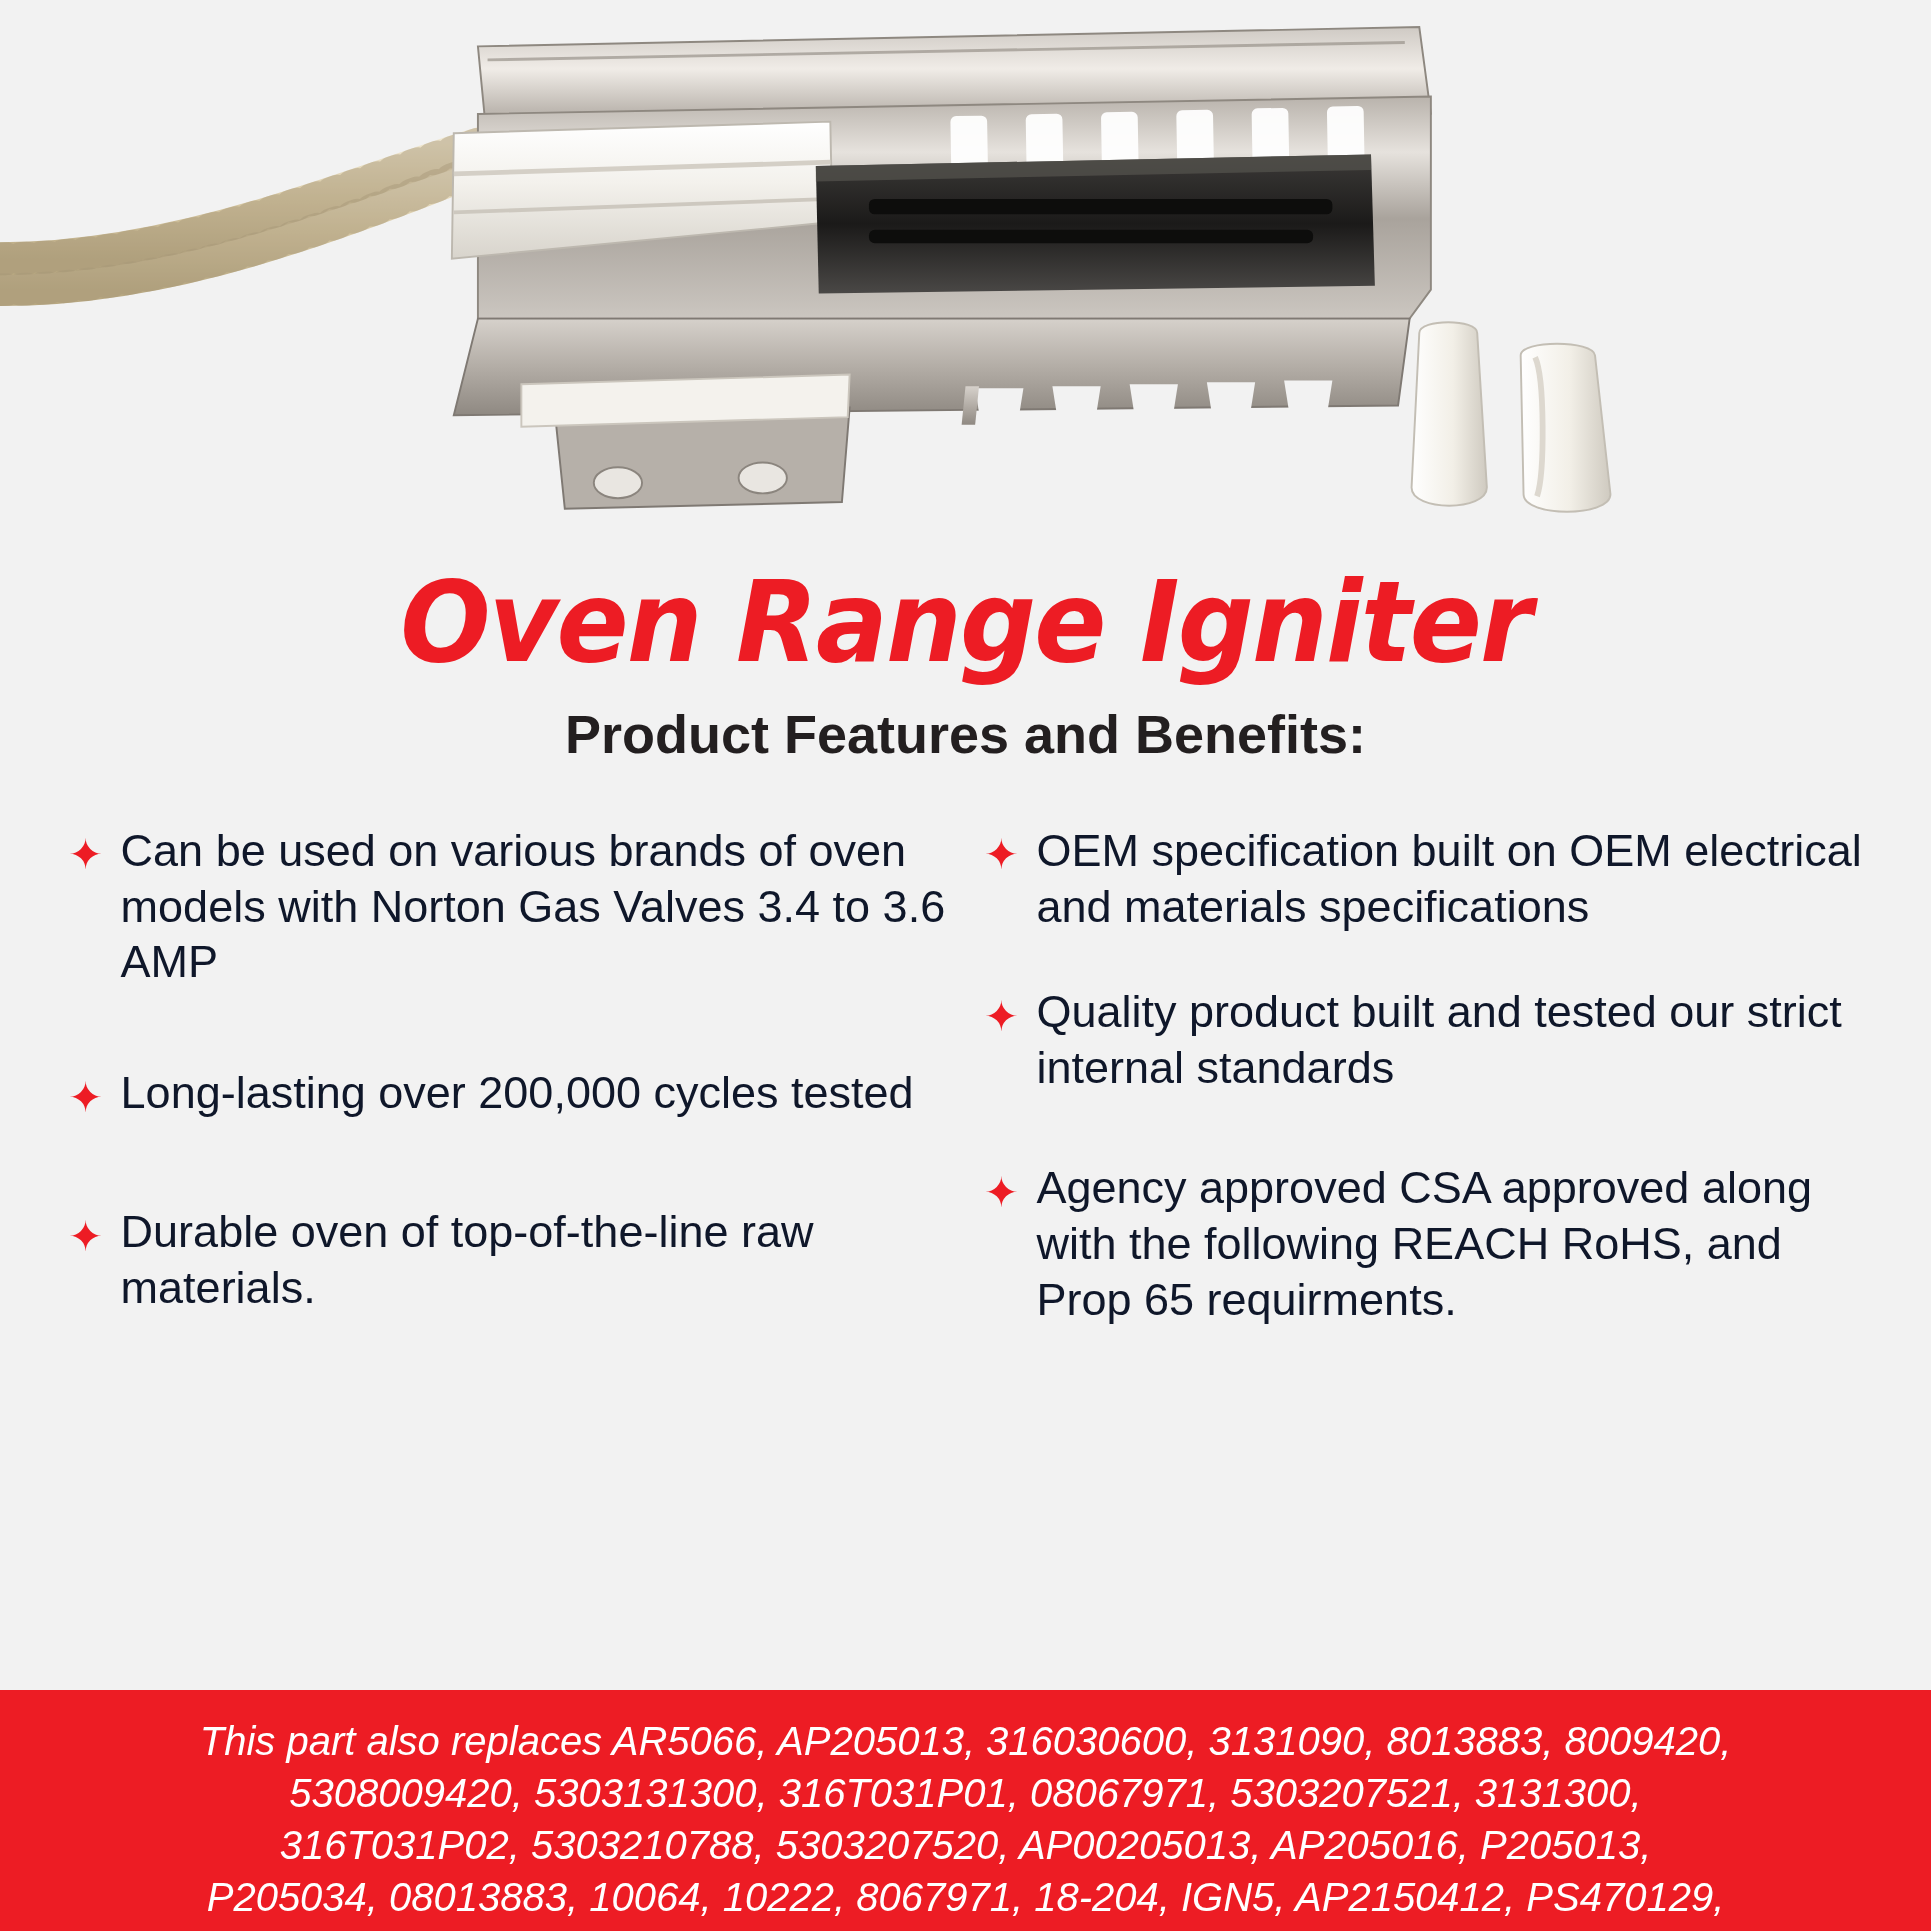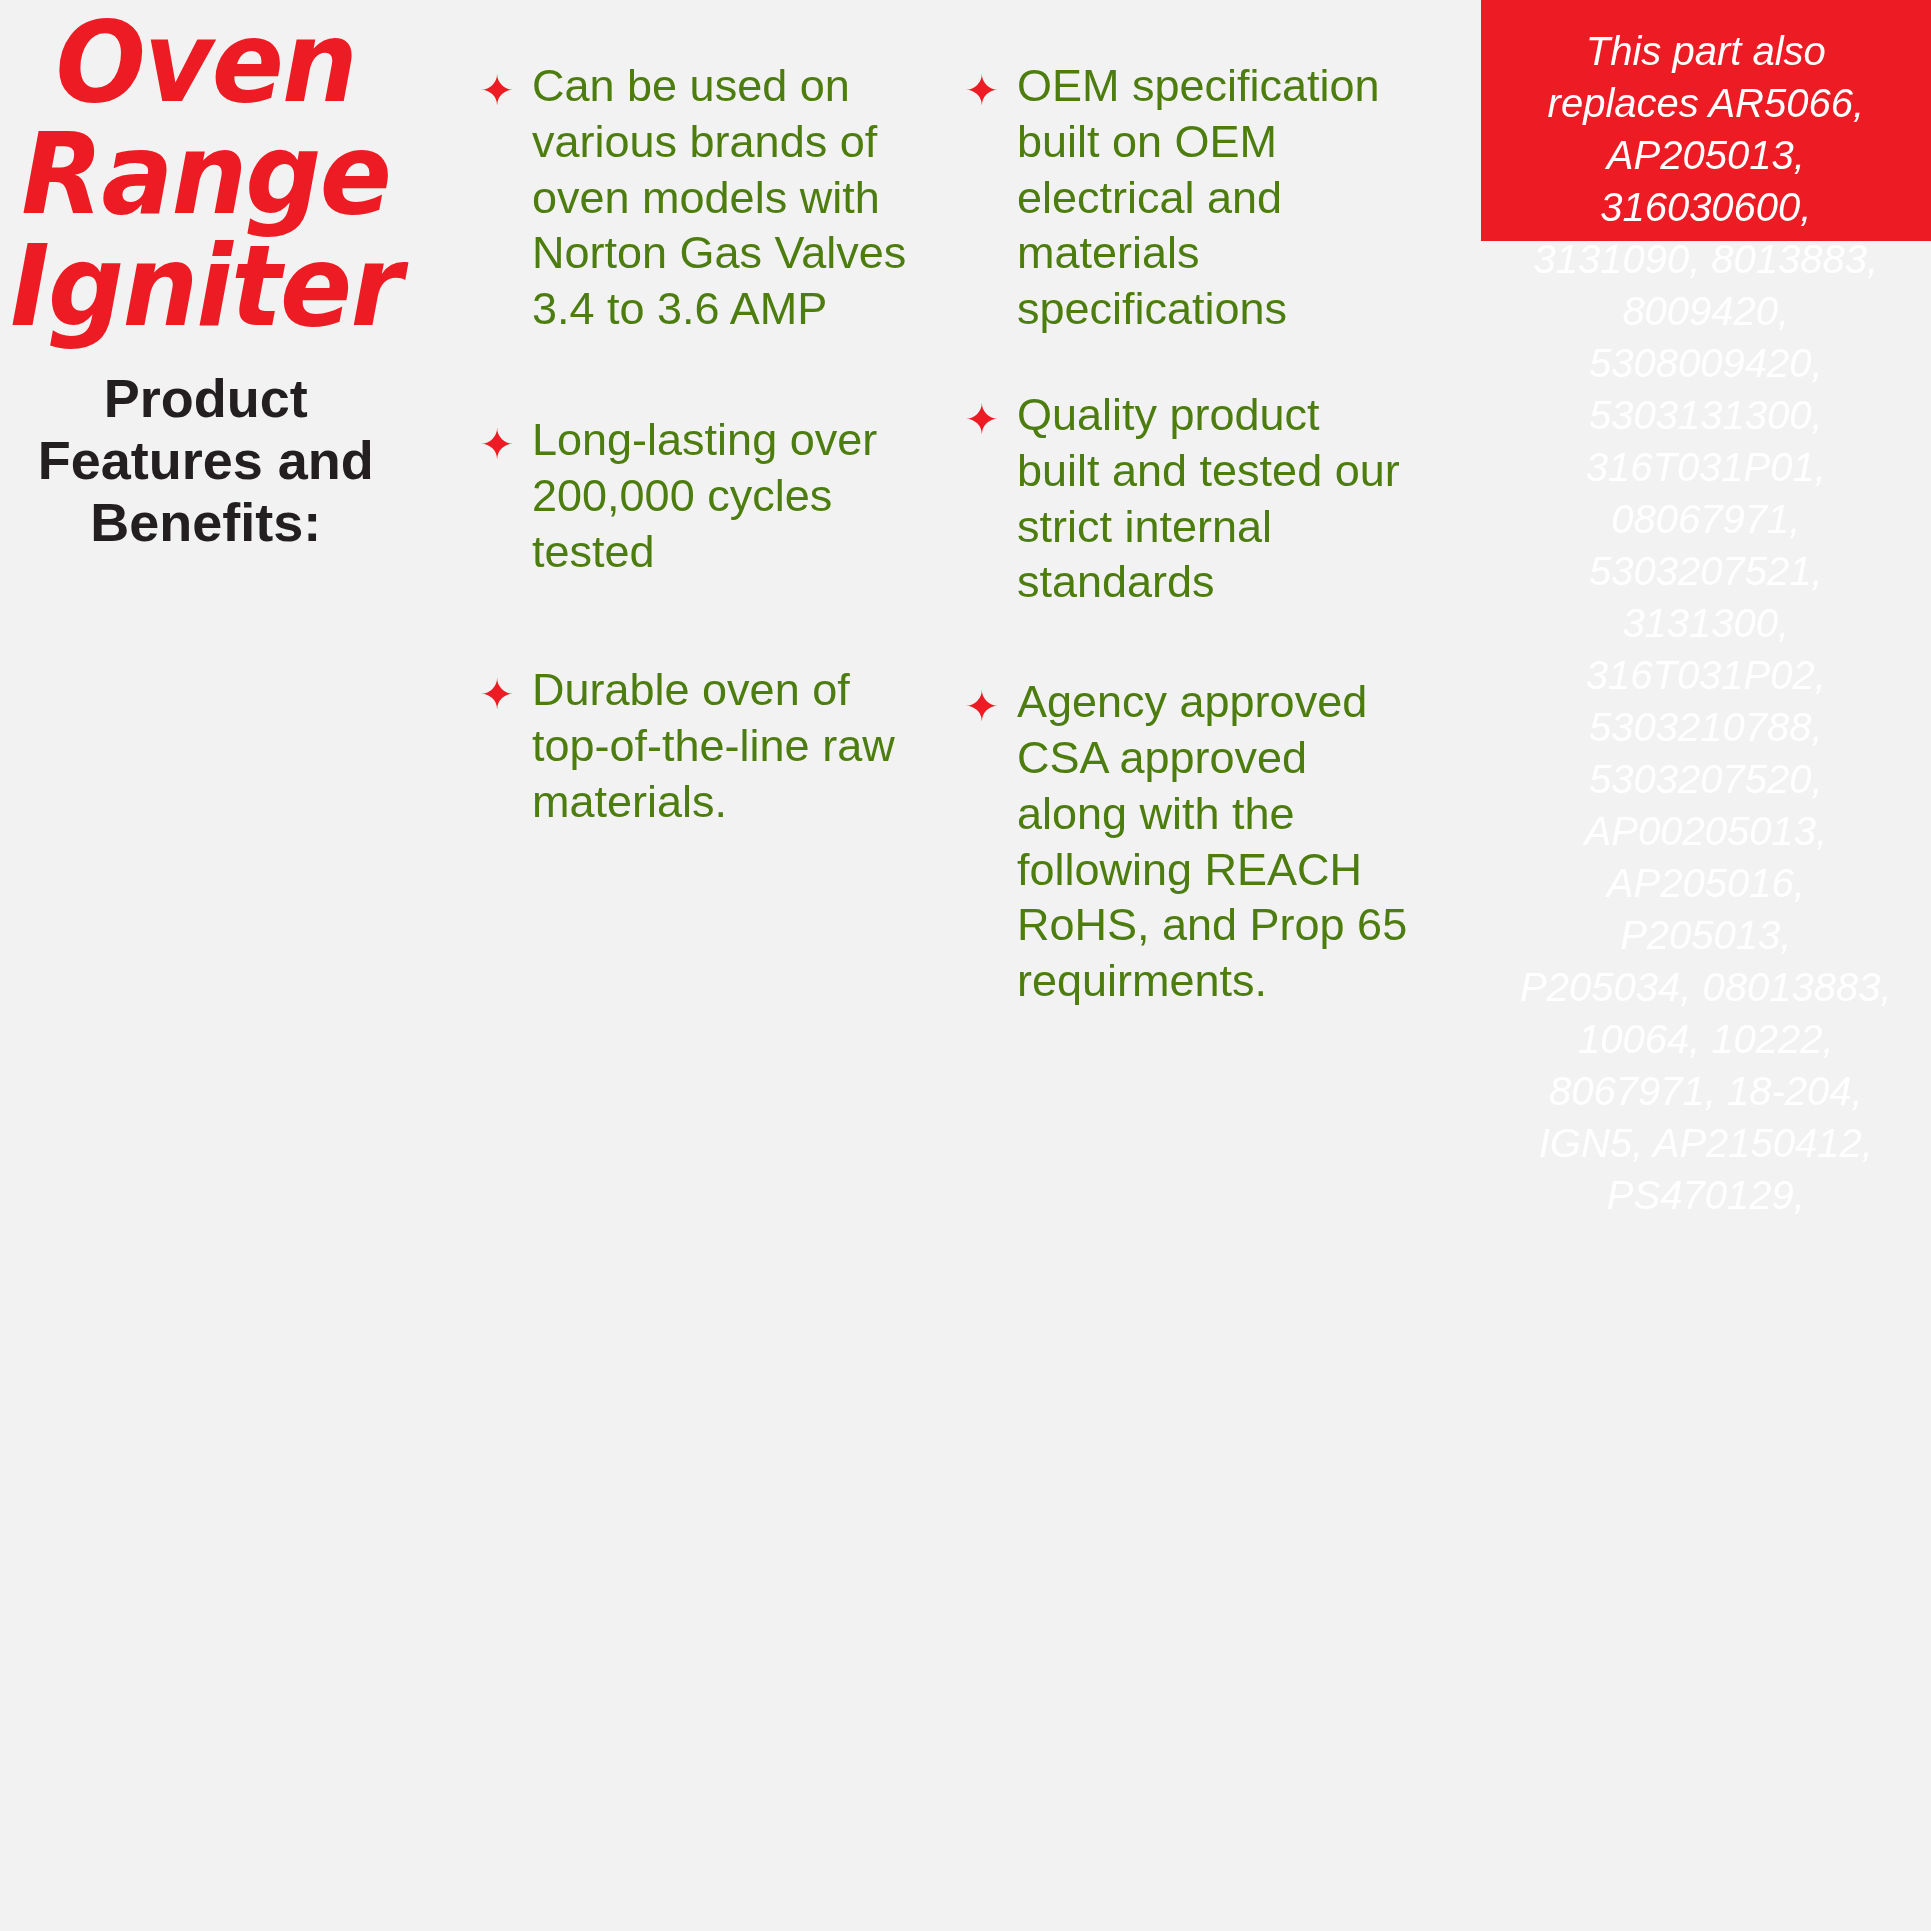"Oven Range Igniter" .page { flex-direction: row -> column }
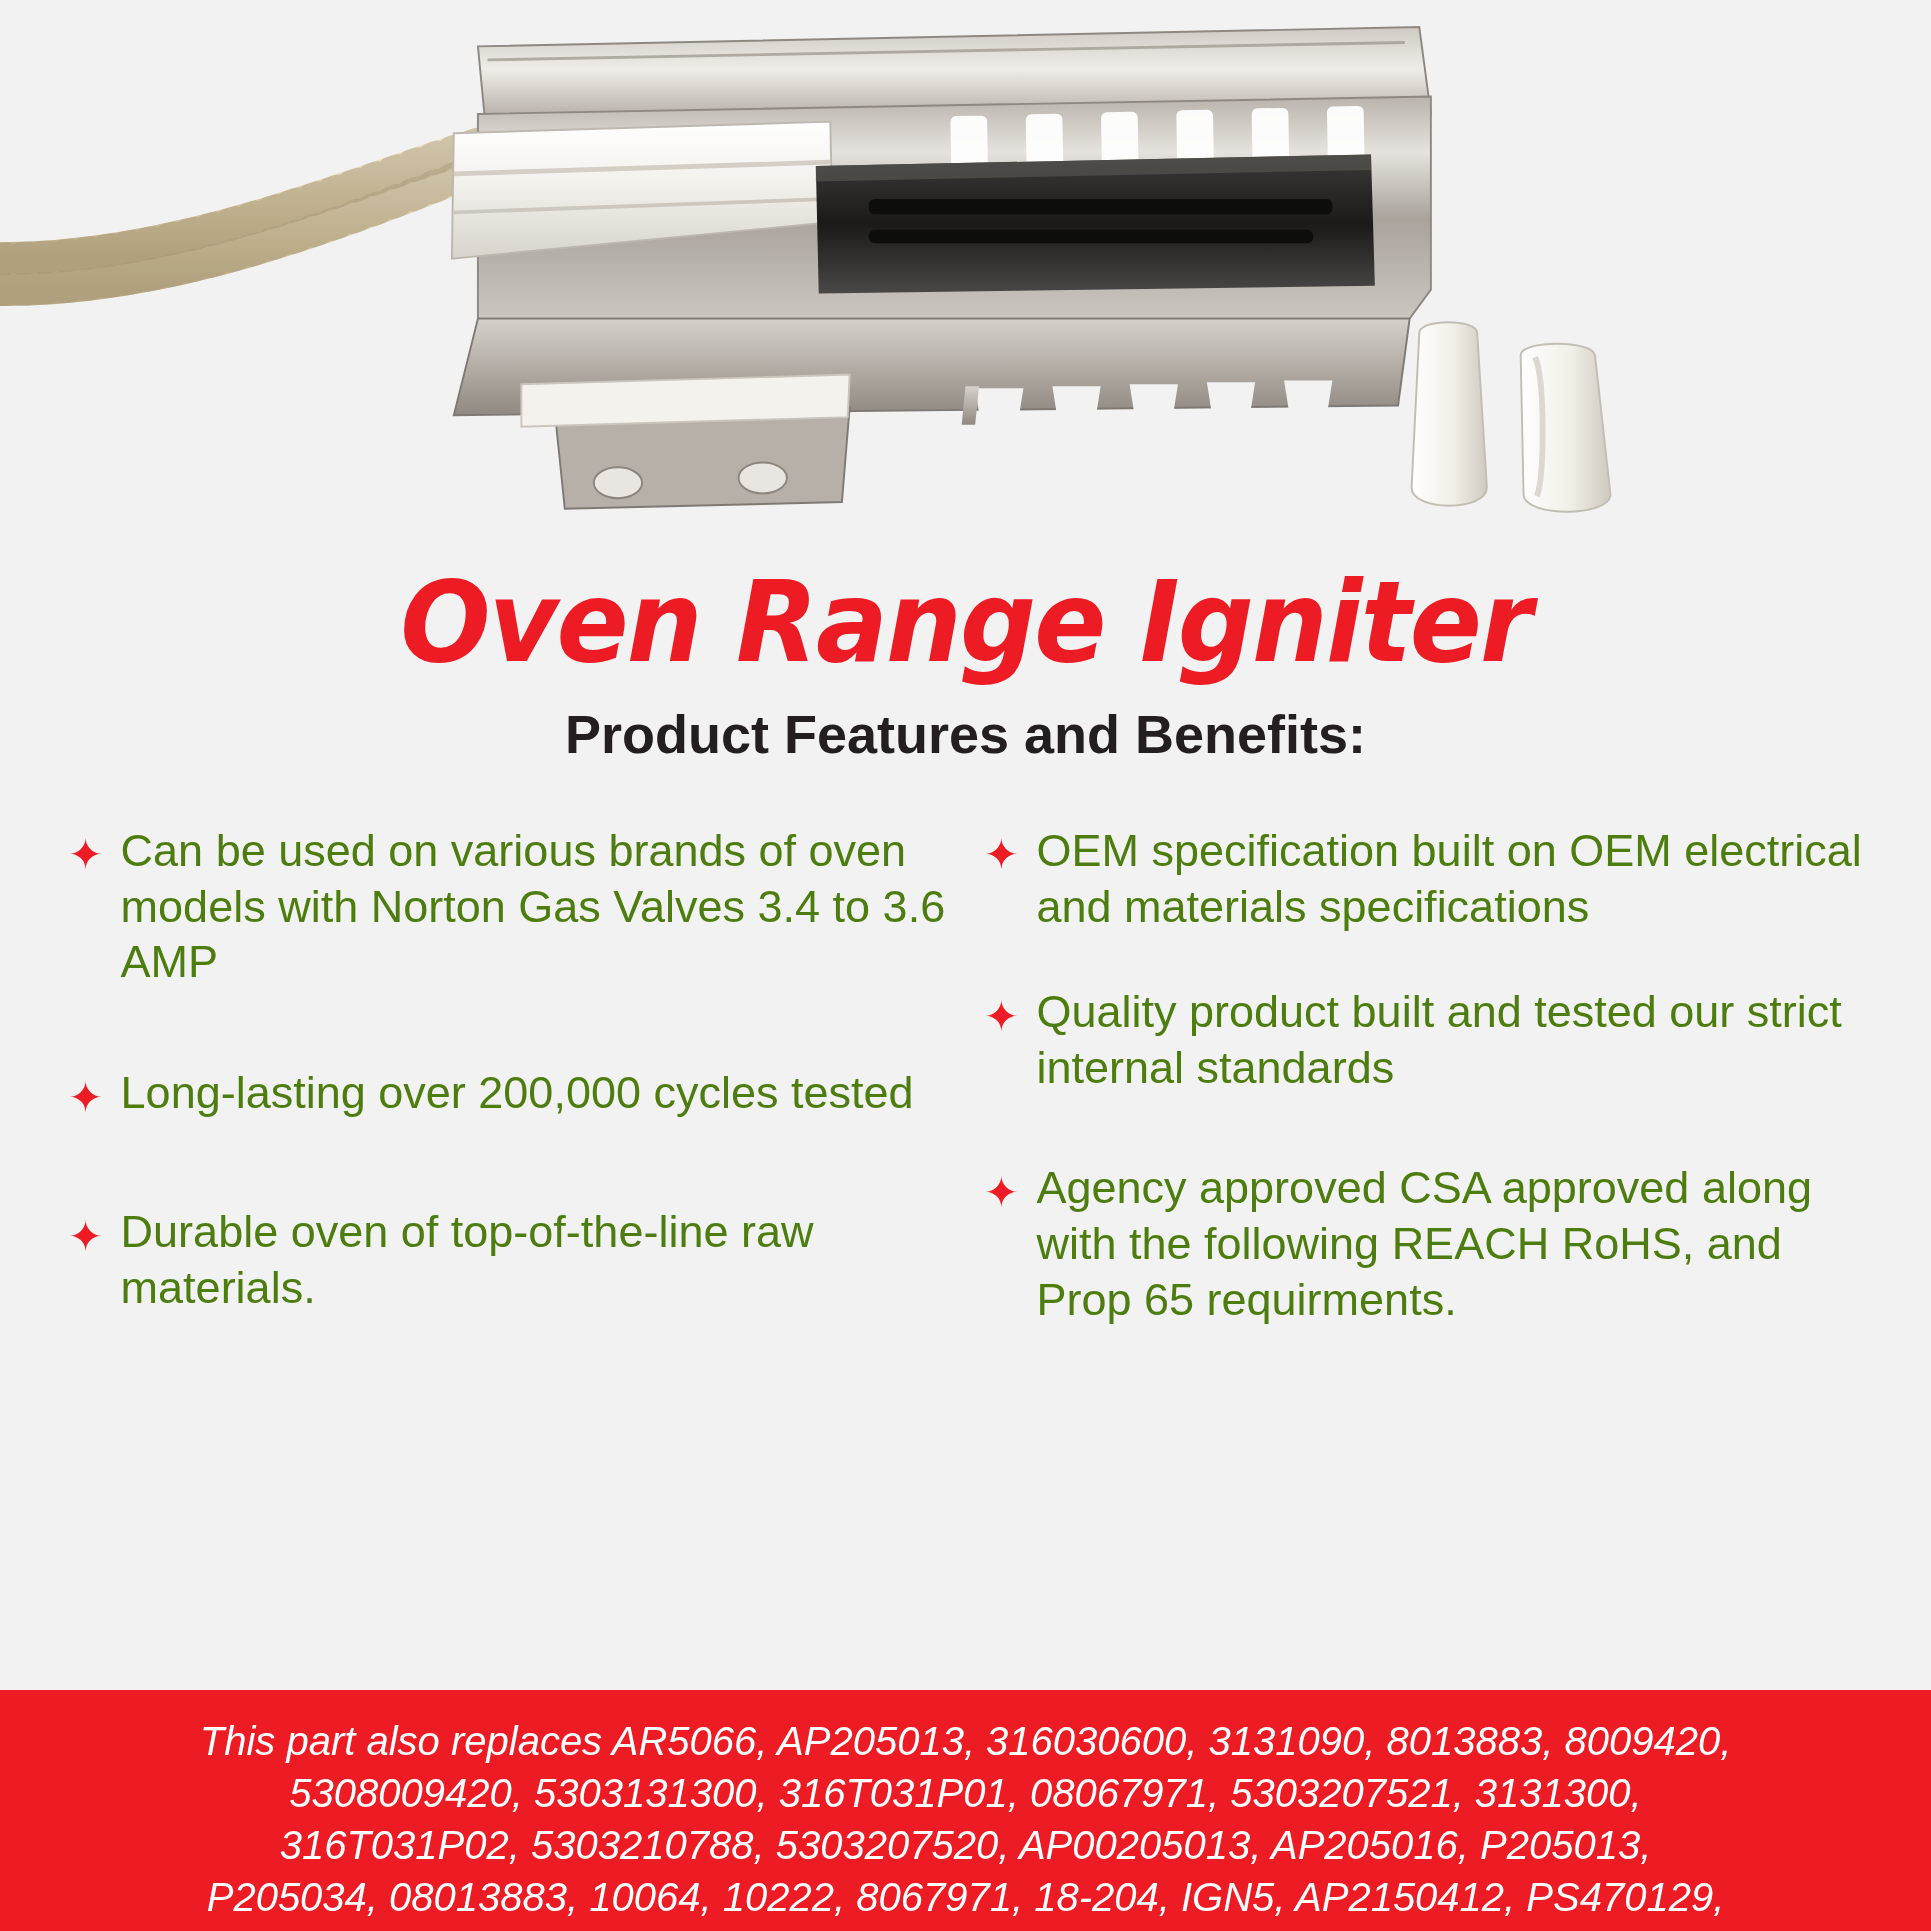"Can be used on various" .feature-text { color: #4d7c0f -> #0f172a }
